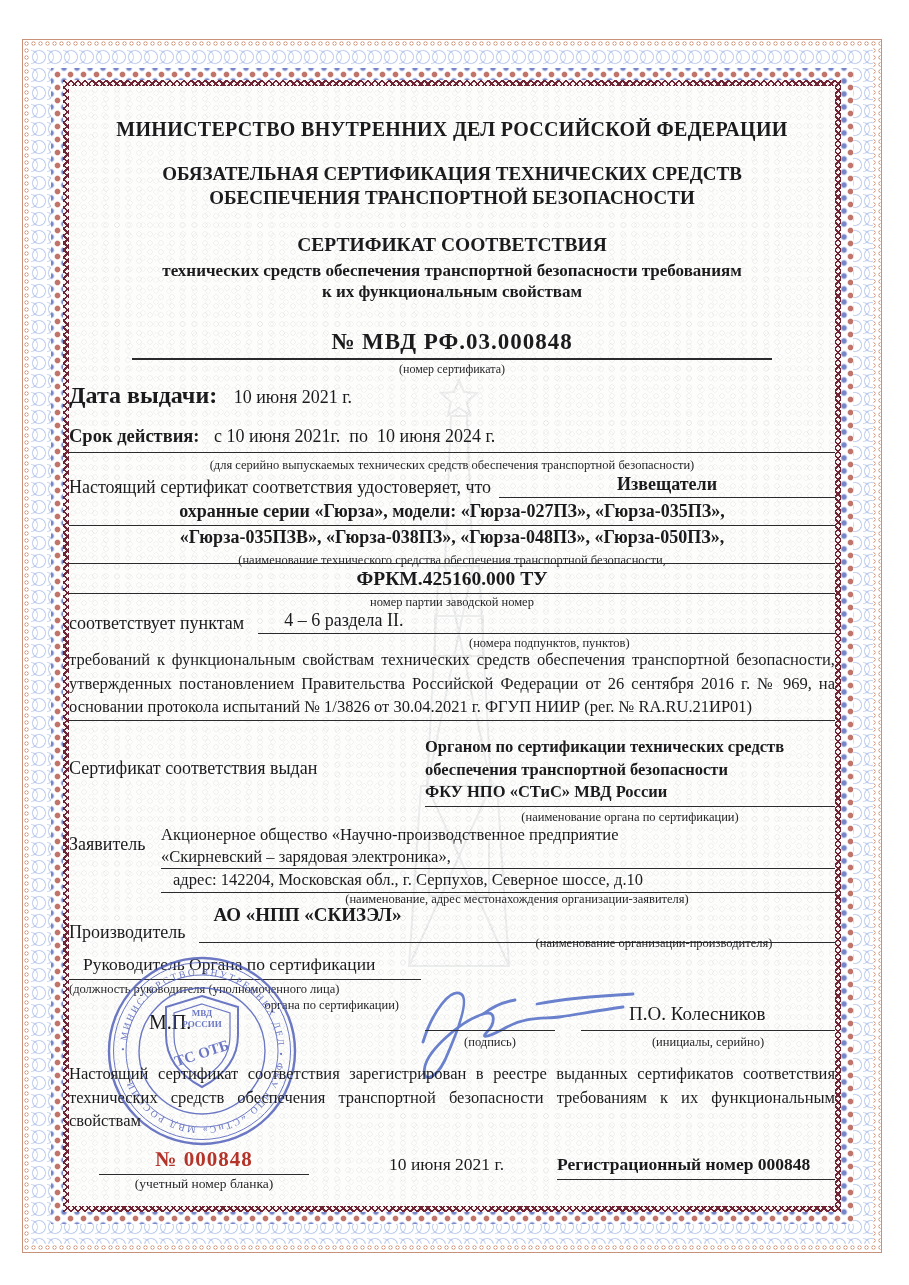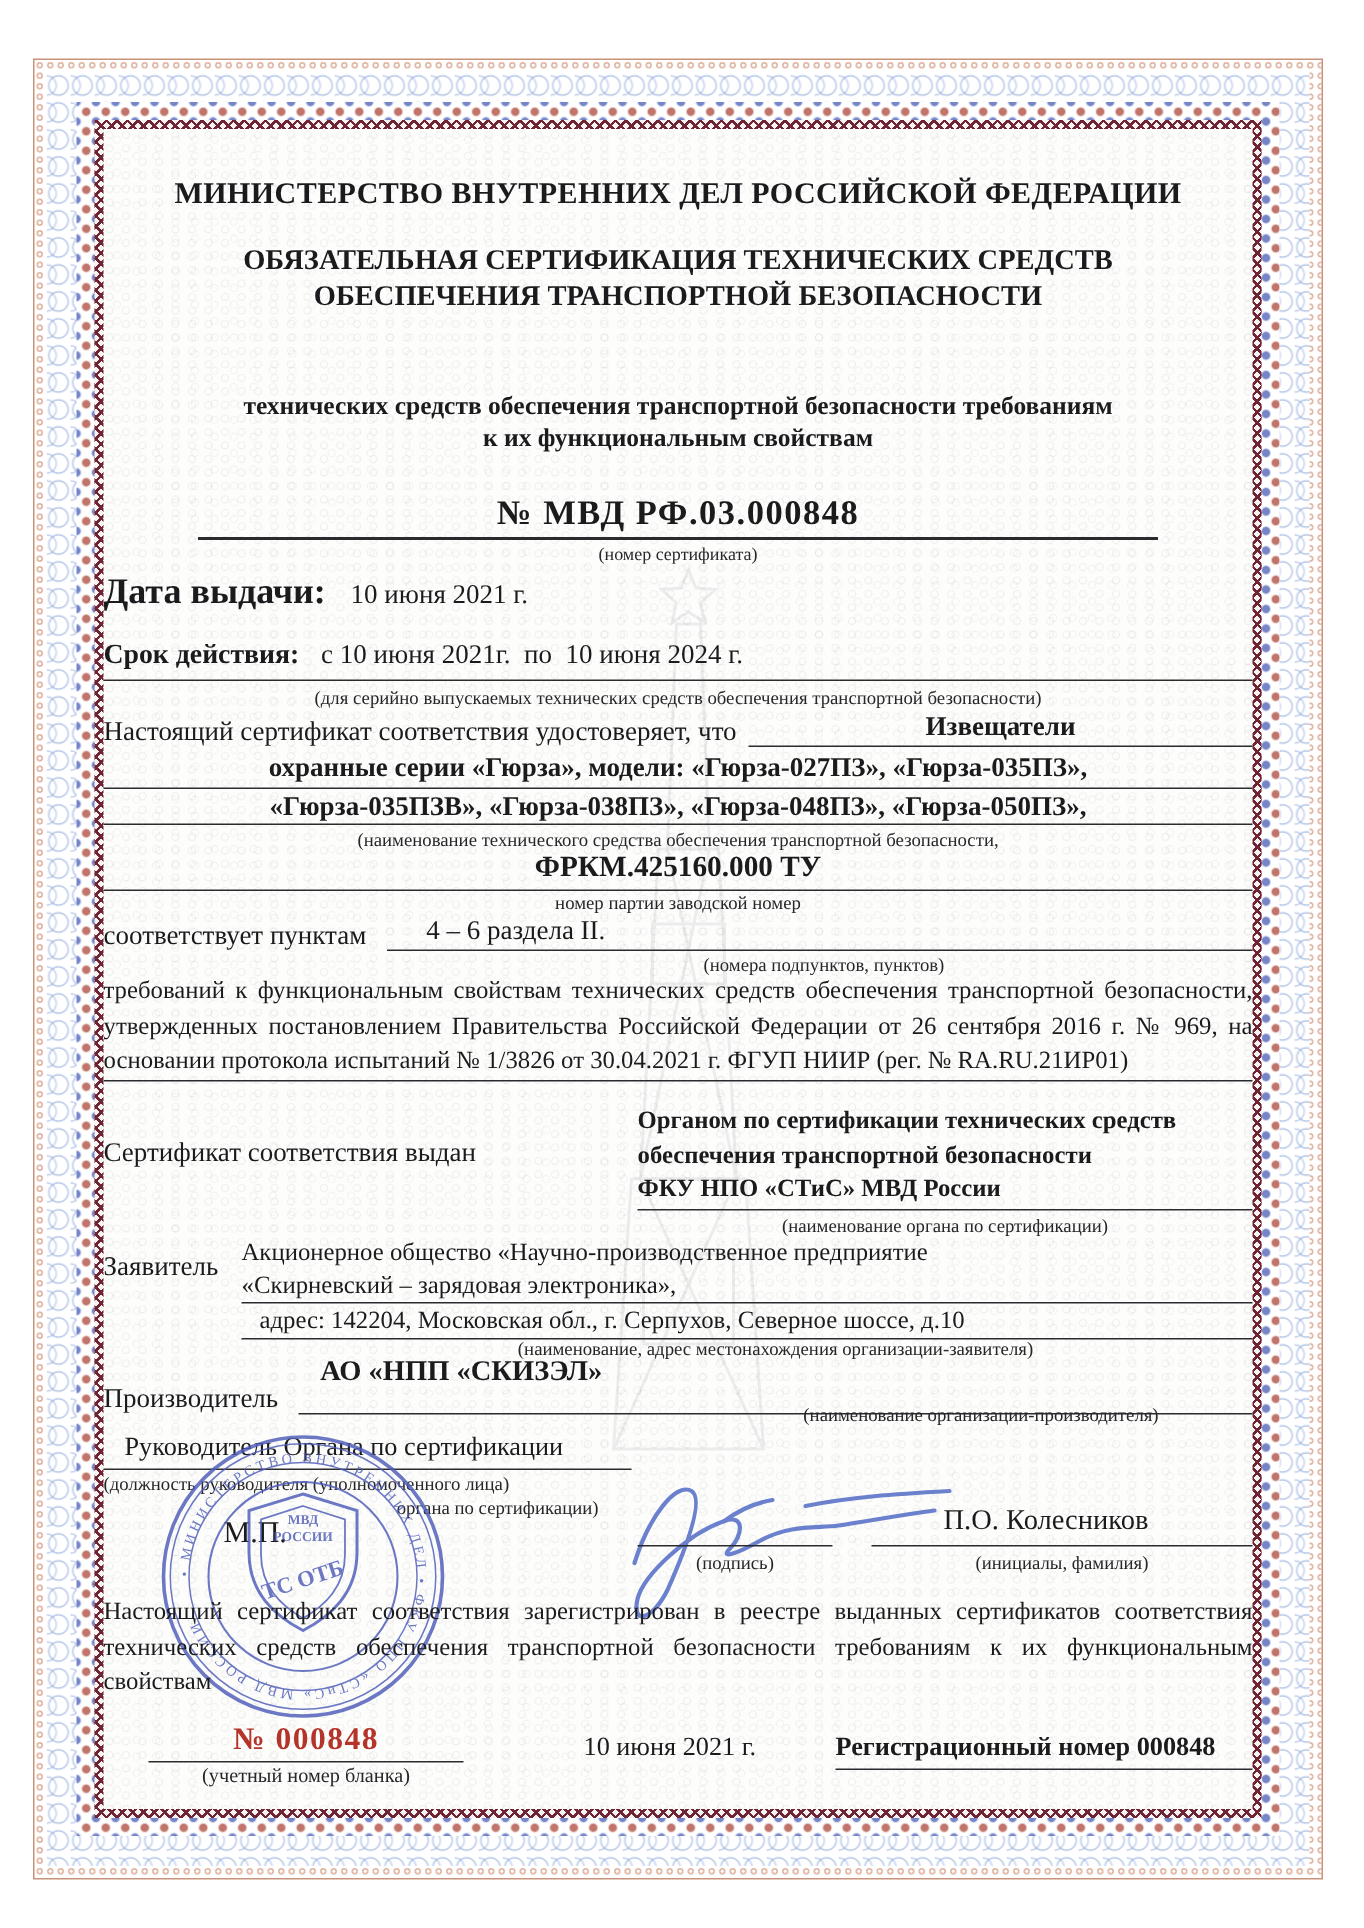"СЕРТИФИКАТ СООТВЕТСТВИЯ" div.abs { html: none -> <div>СЕРТИФИКАТ СООТВЕТСТВИЯ</div> }
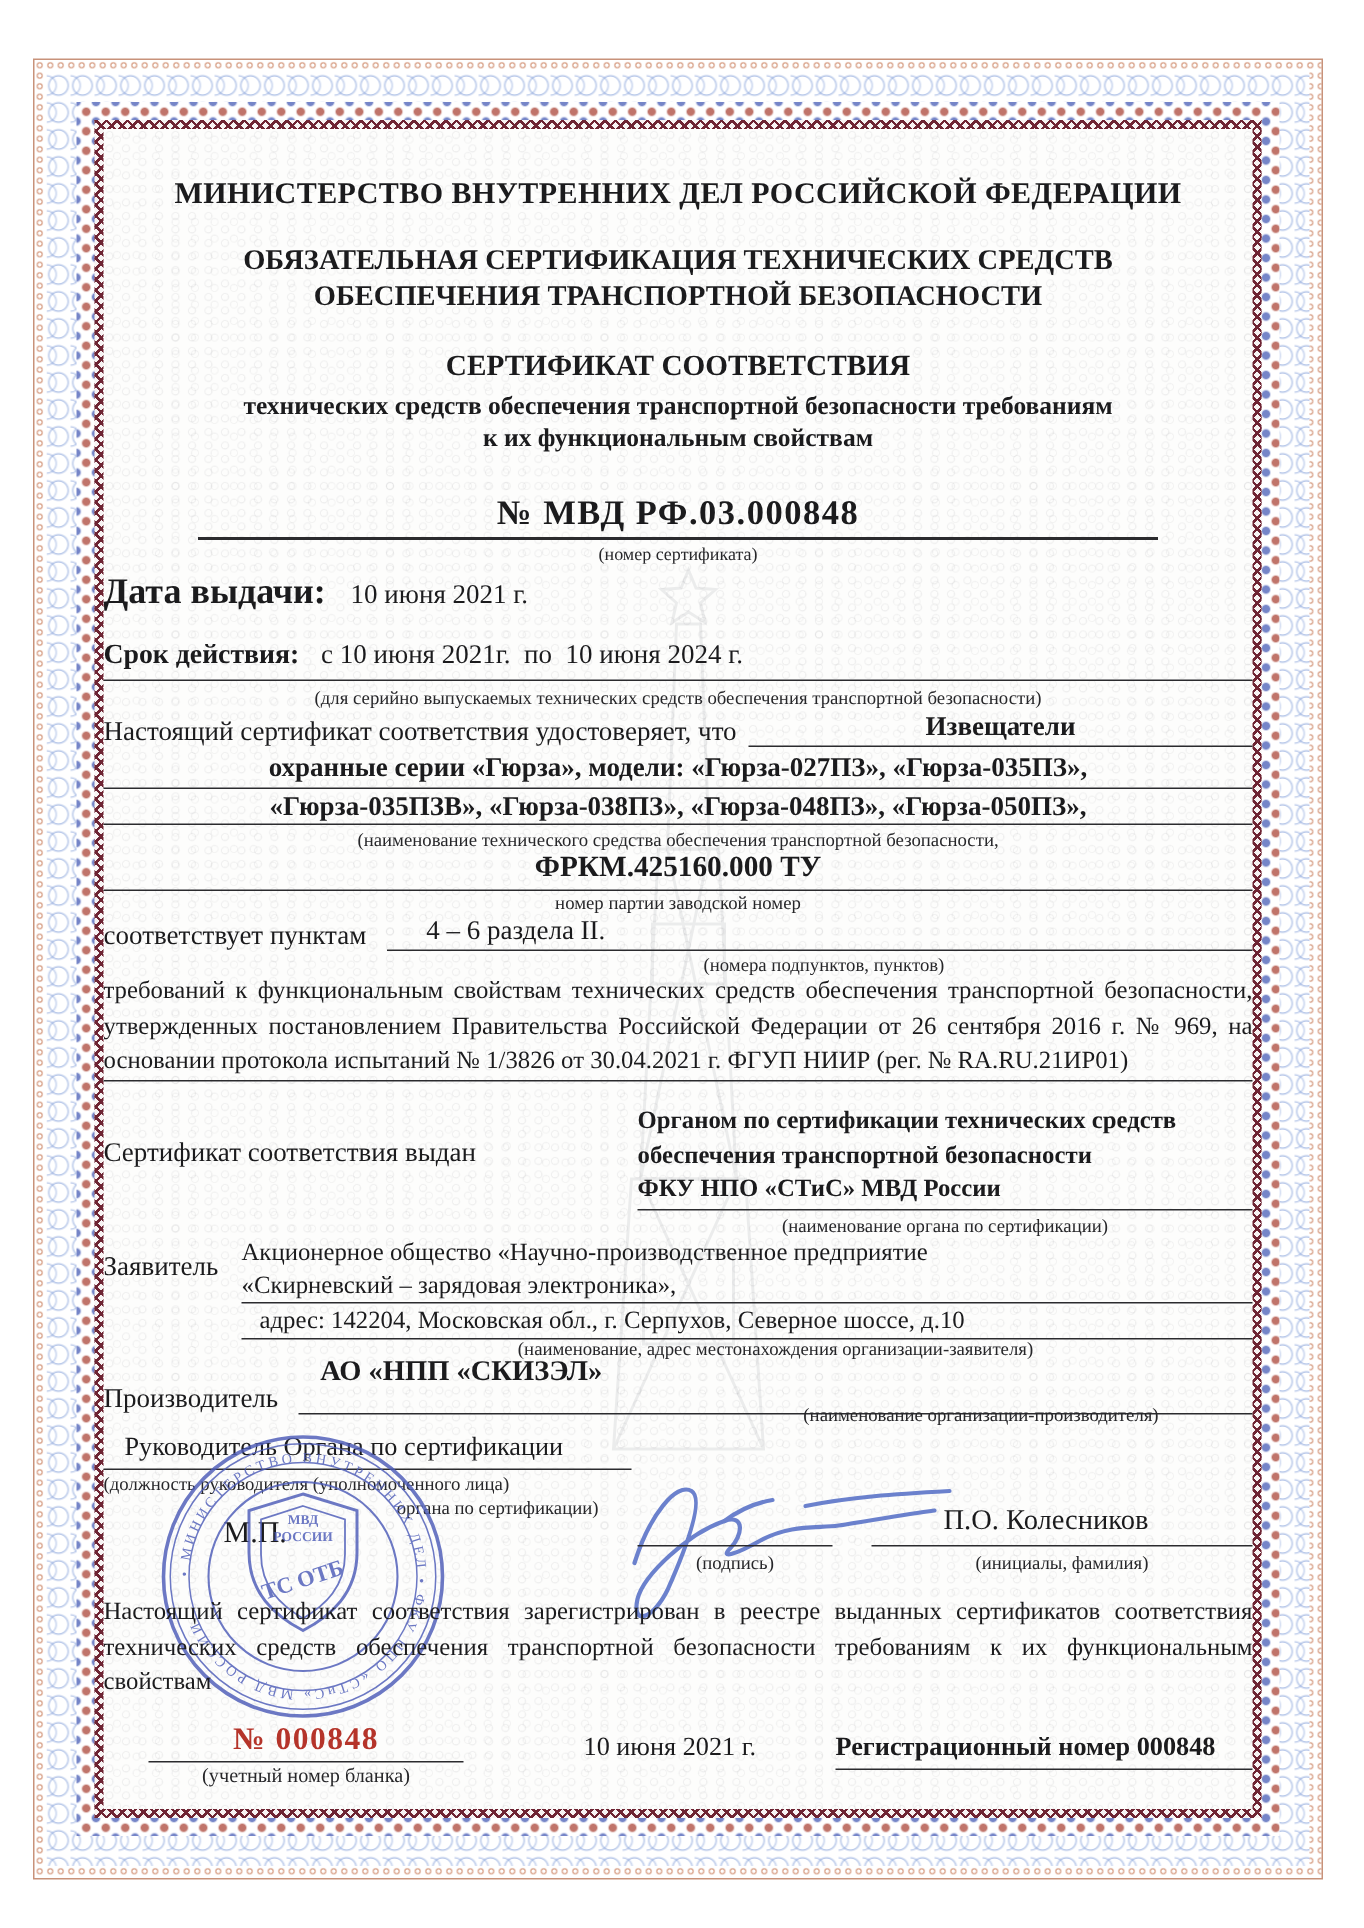"«Гюрза-035ПЗВ», «Гюрза-038ПЗ»," div.abs { padding-bottom: 1px -> 15px }
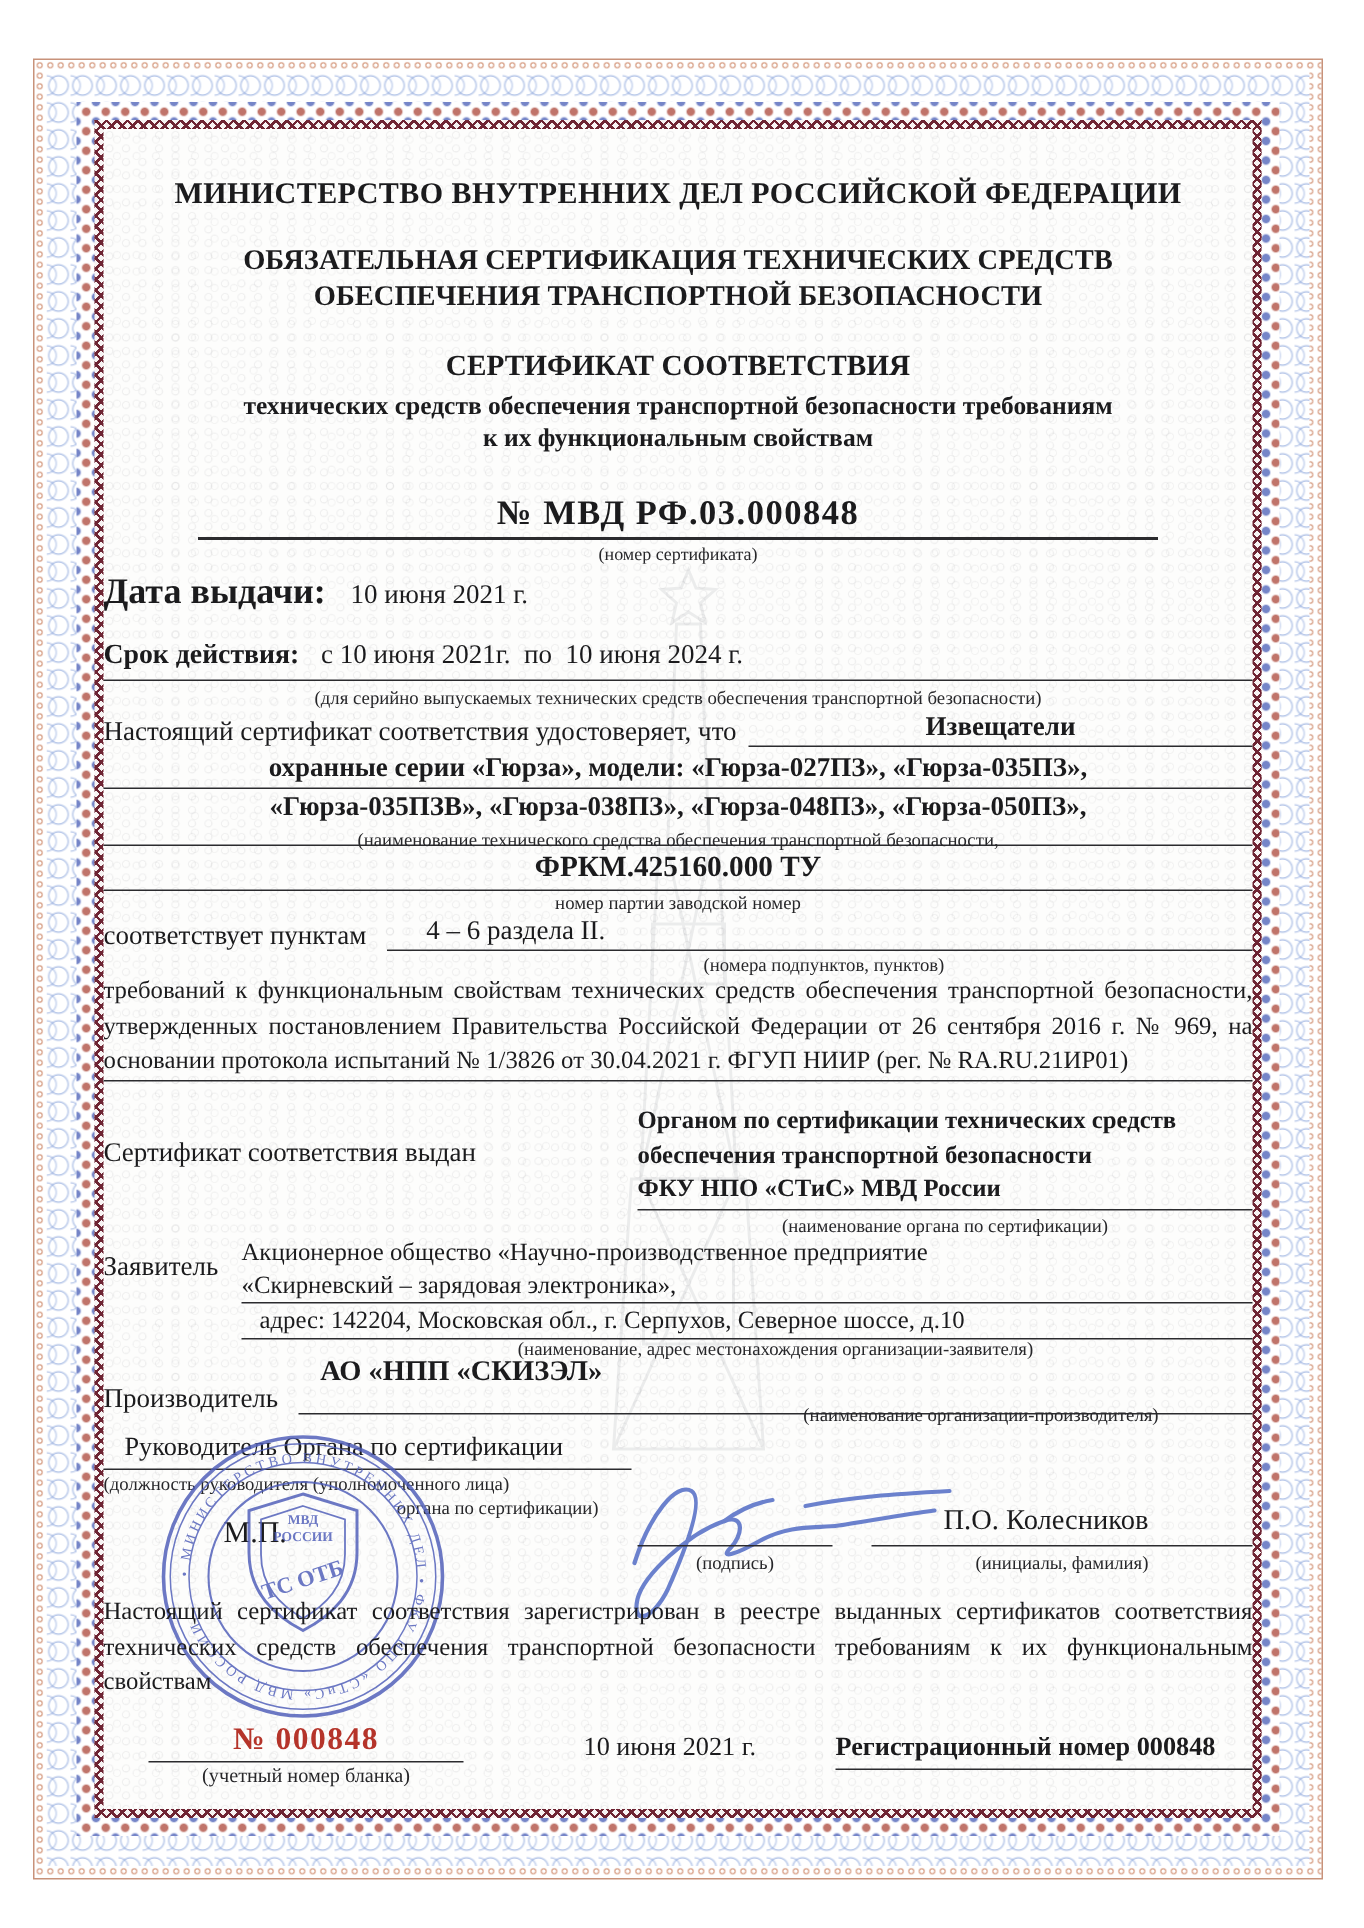"(инициалы, фамилия)" div.abs { text: фамилия -> серийно }
